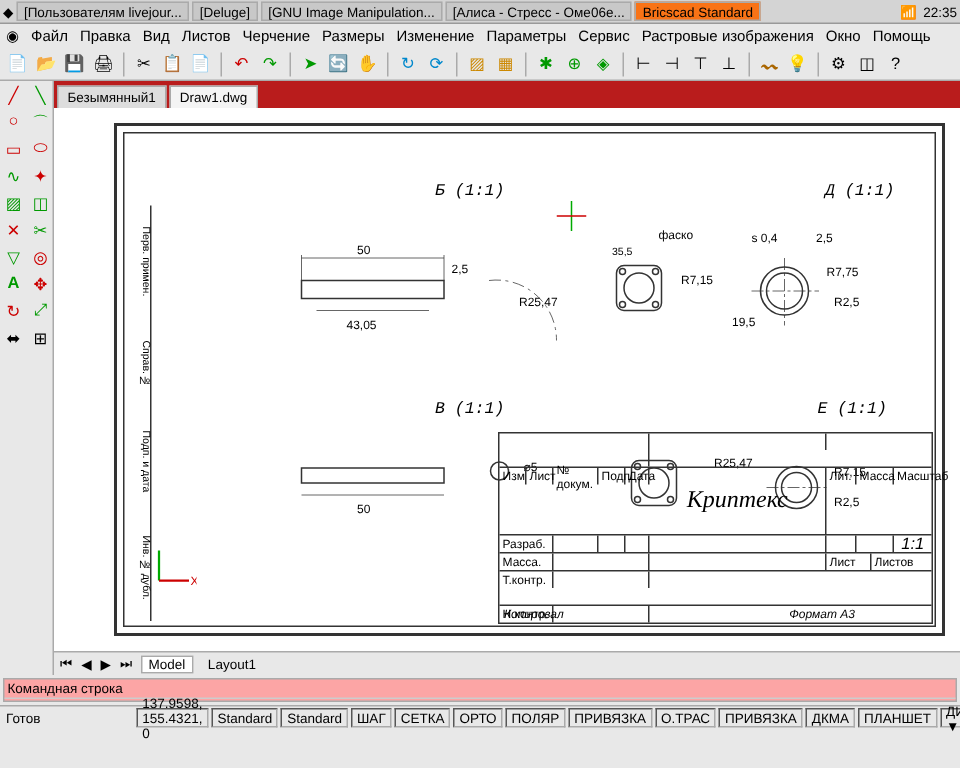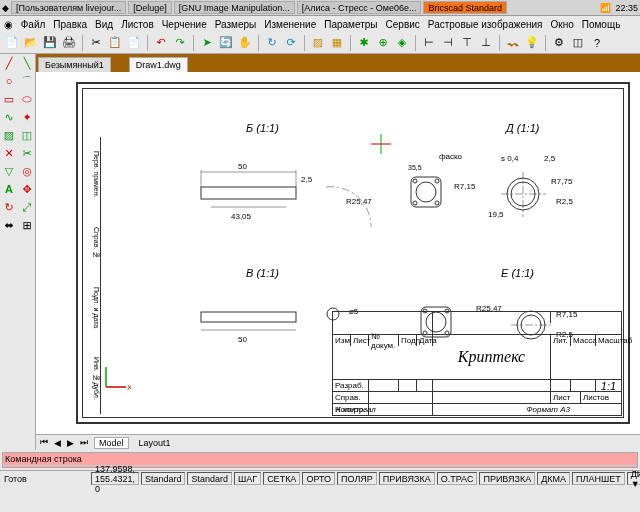"Безымянный1" .tabs { background: #a16207 -> #b91c1c; gap: 18px -> 2px }
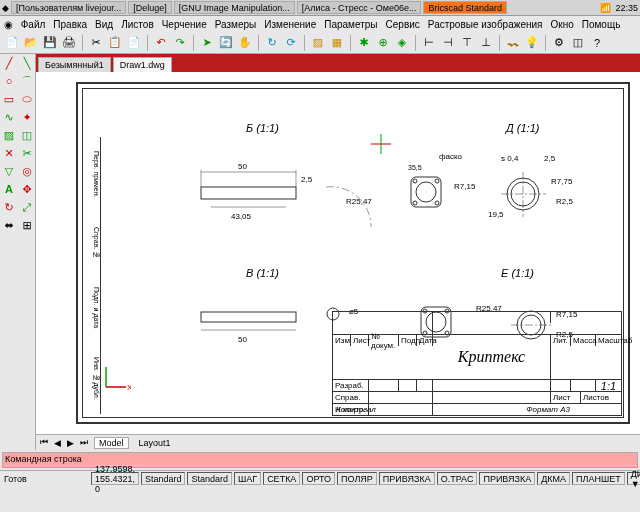"Б (1:1)" .view-label { font-family: Liberation Sans, sans-serif -> Liberation Mono, monospace; margin-left: none -> 44px }
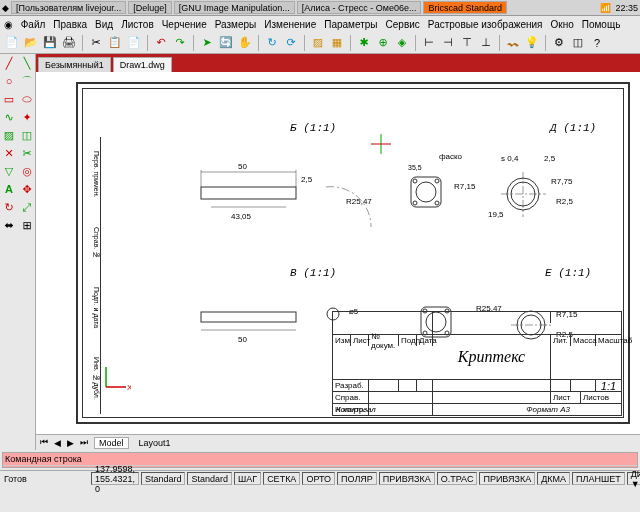"Справ." div.tb-cell { text: Справ -> Масса }
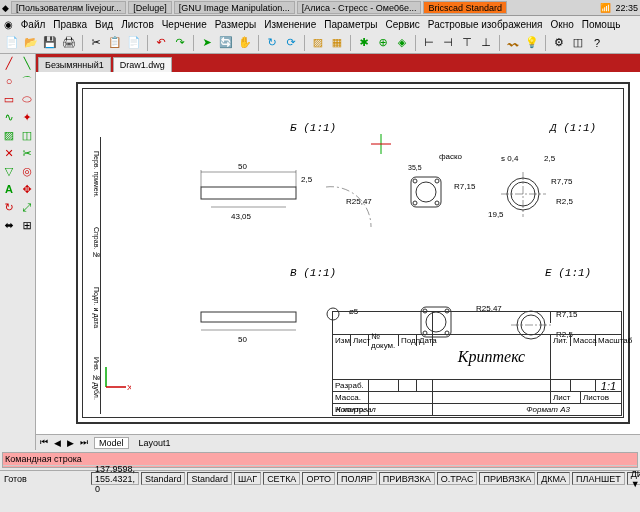"Т.контр." div.tb-row { html: none -> <div> <div>Т.контр.</div> <div></div> <div></div> </div> }
